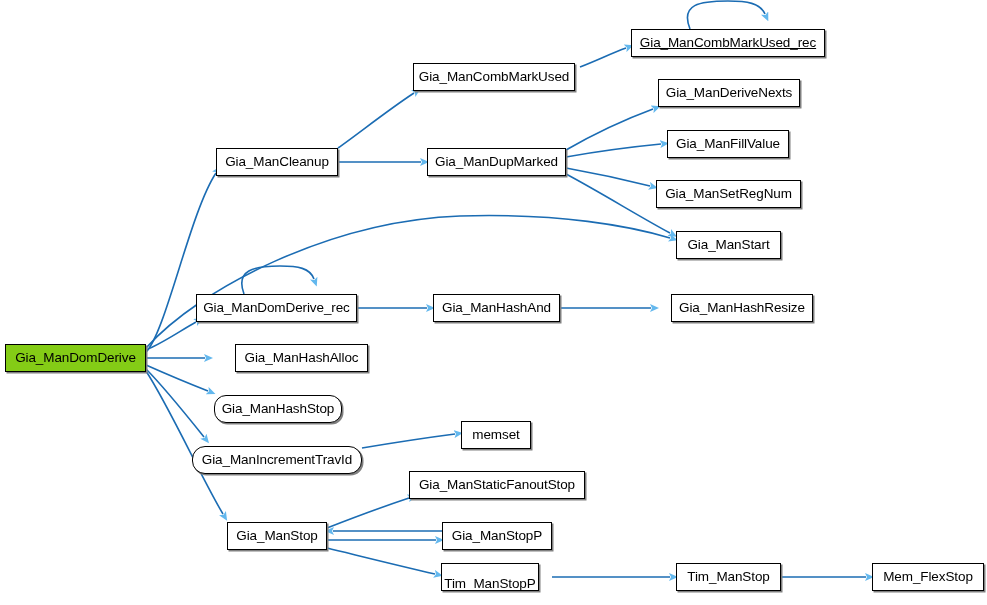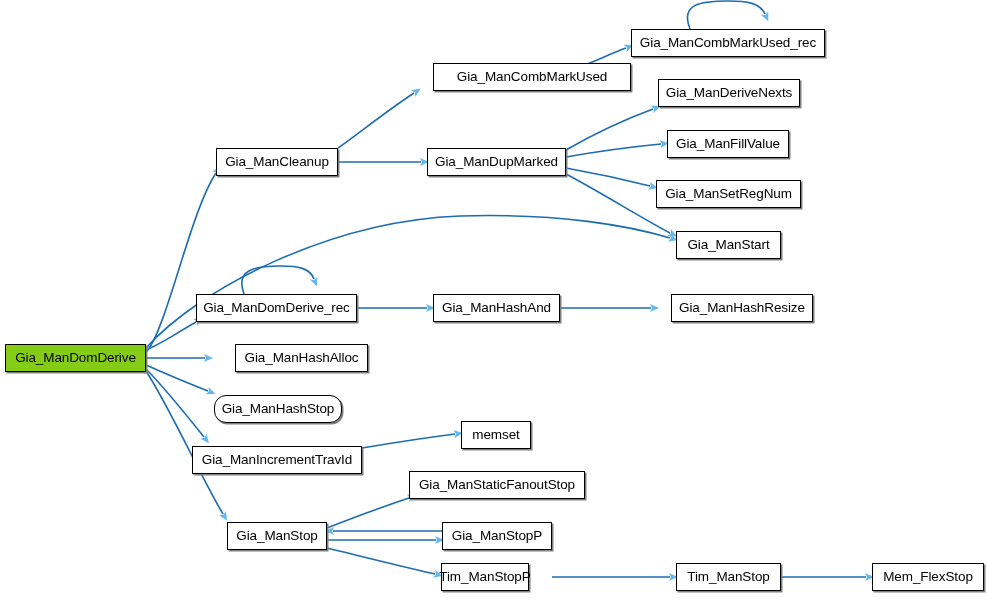"Gia_ManCombMarkUsed_rec" div.node { text-decoration: none -> underline }
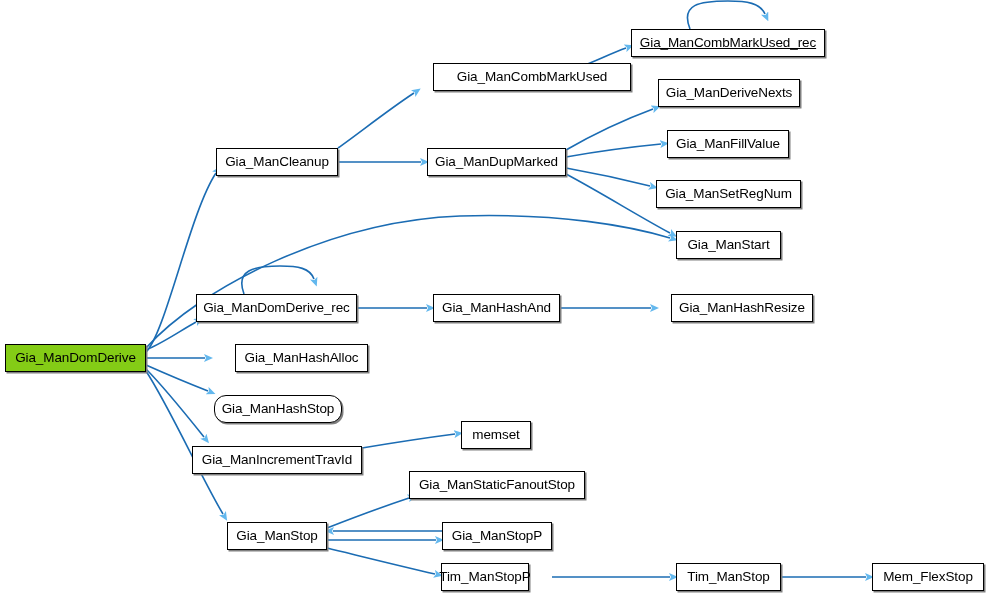"Gia_ManCombMarkUsed" div.node { left: 433px -> 413px; width: 198px -> 162px }
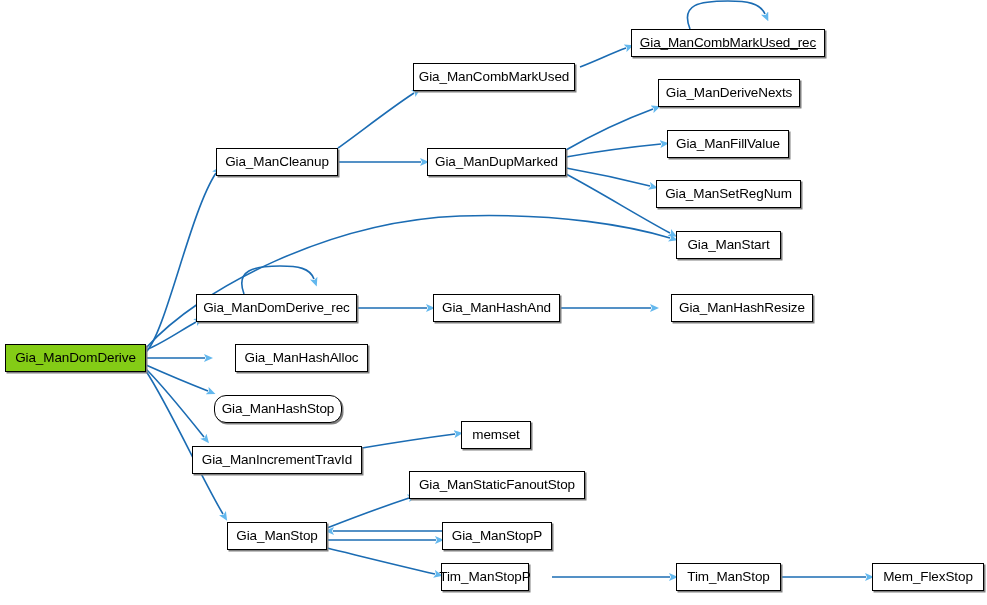"Gia_ManIncrementTravId" div.node { border-radius: none -> 13px }
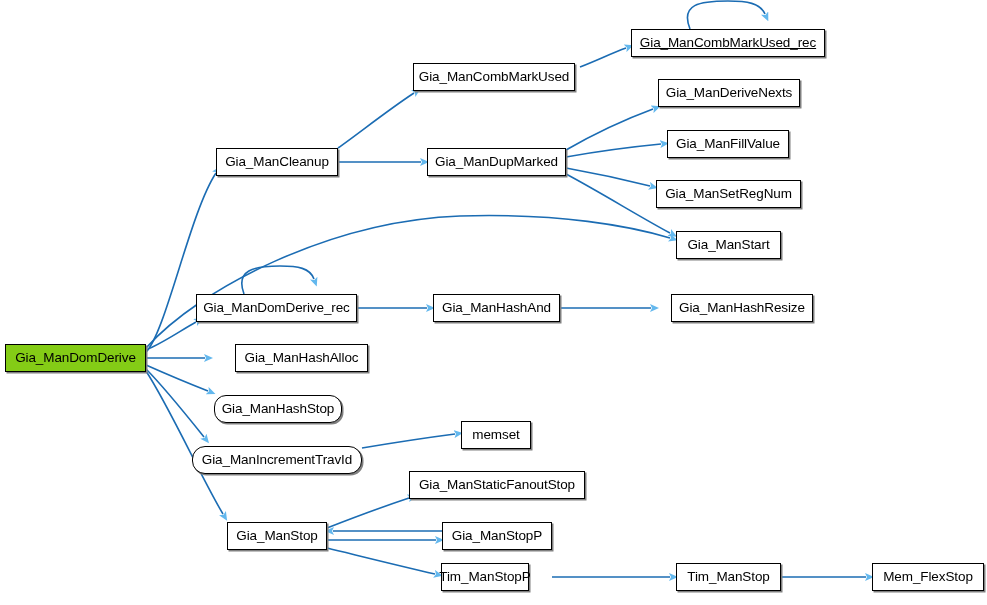"Tim_ManStopP" div.node { align-items: none -> flex-end; width: 88px -> 98px }
